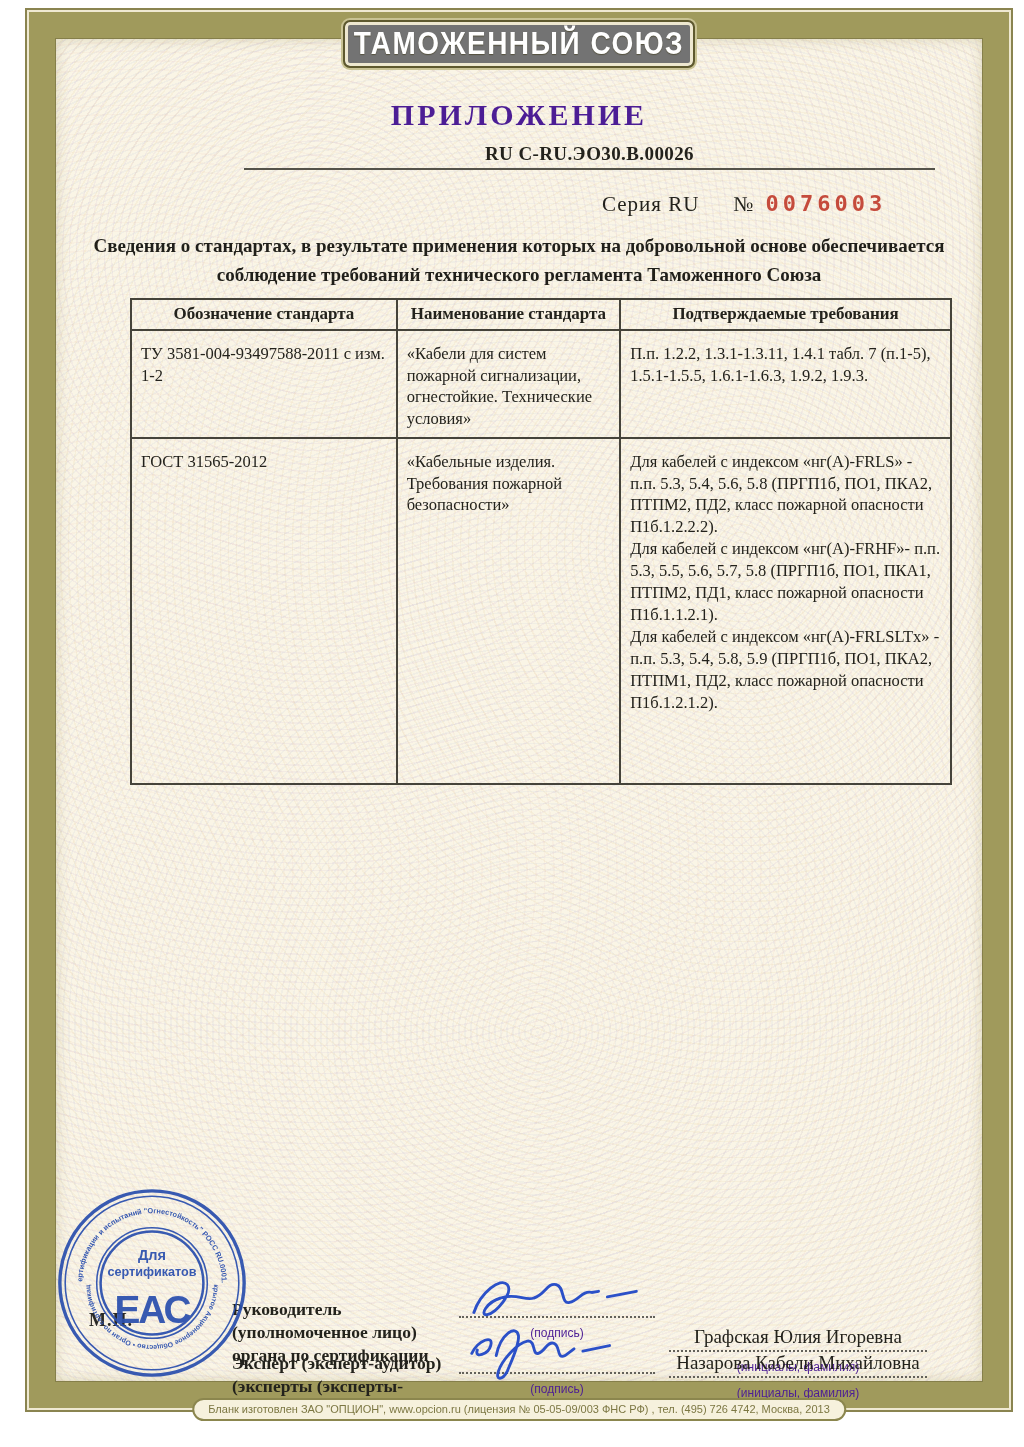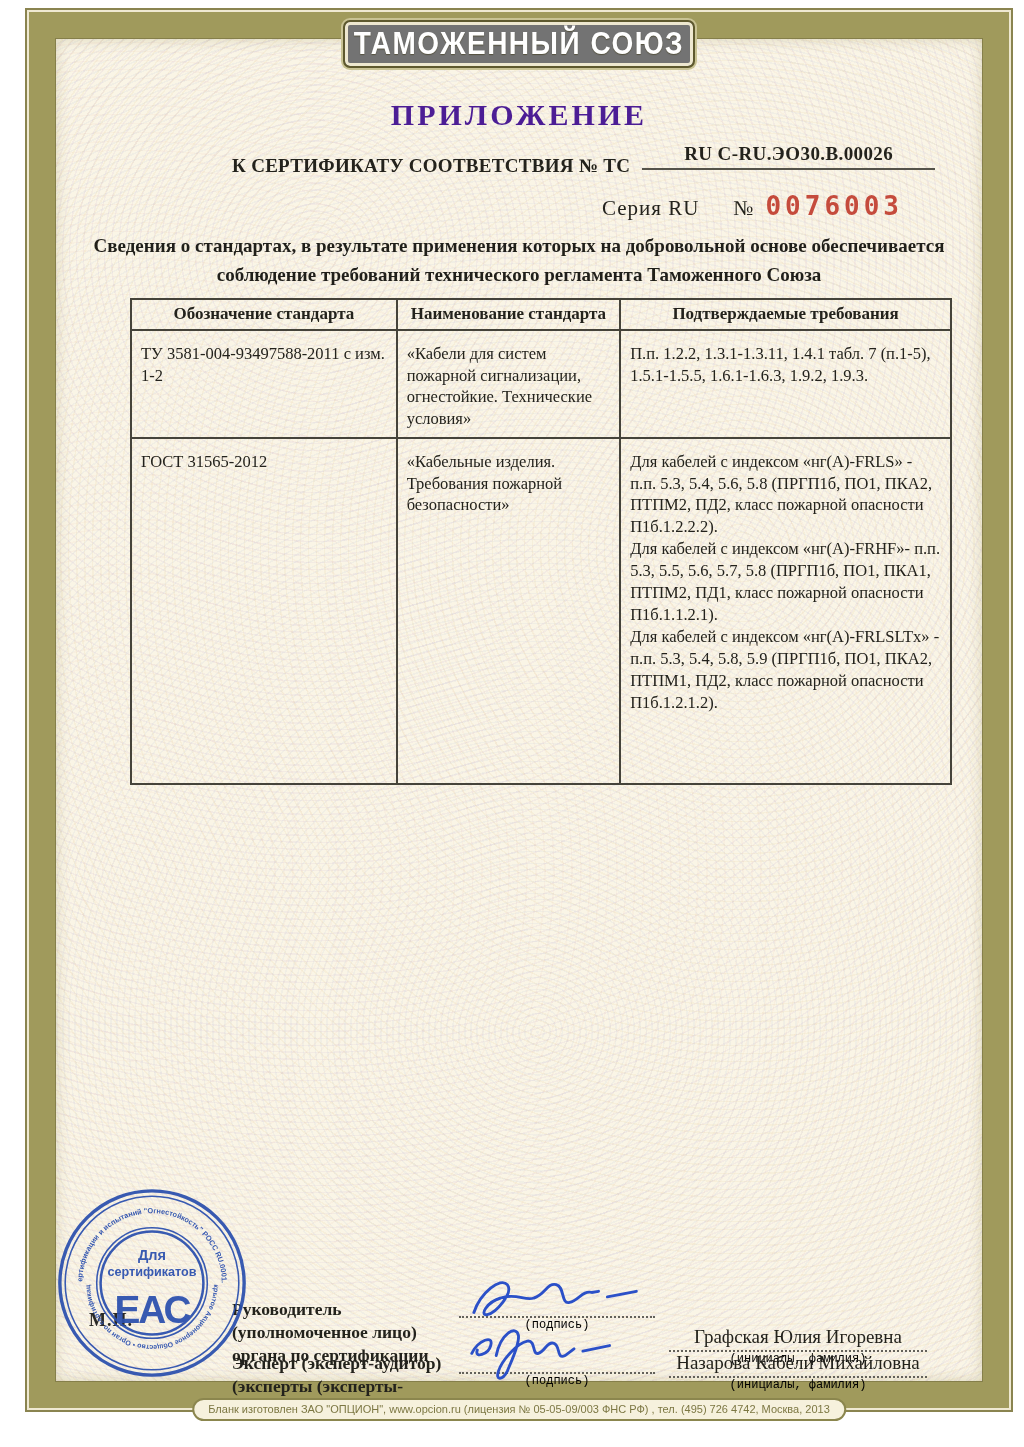"К СЕРТИФИКАТУ СООТВЕТСТВИЯ № ТС" span.cert-label { html: <span>К СЕРТИФИКАТУ СООТВЕТСТВИЯ № ТС</span> -> none }
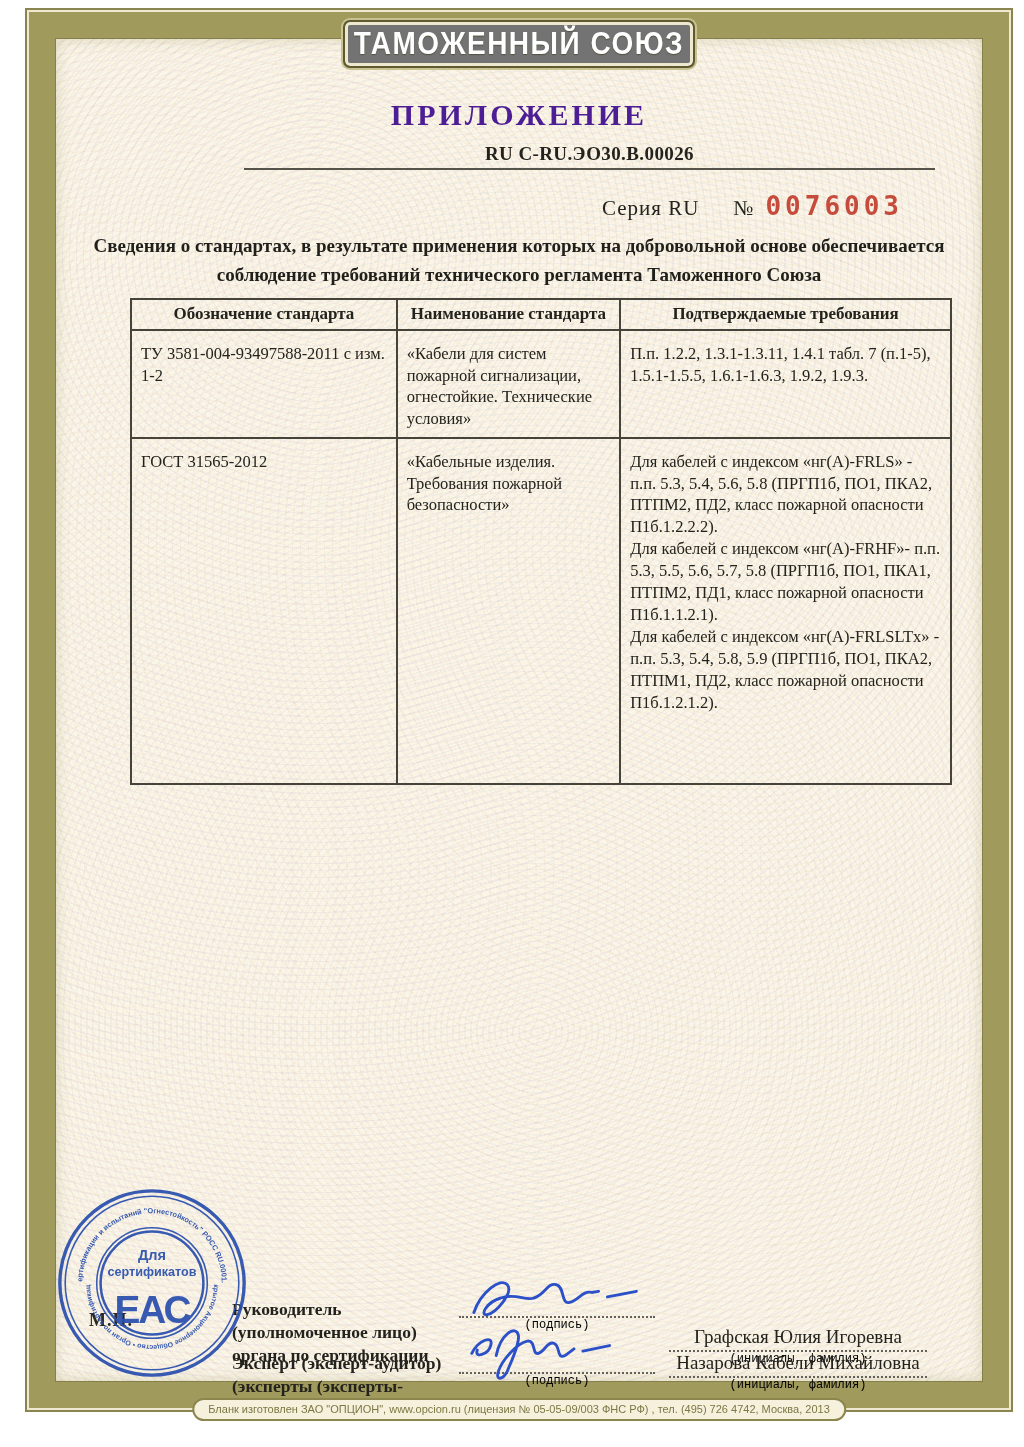"0076003" .serial { font-size: 26px -> 22px }
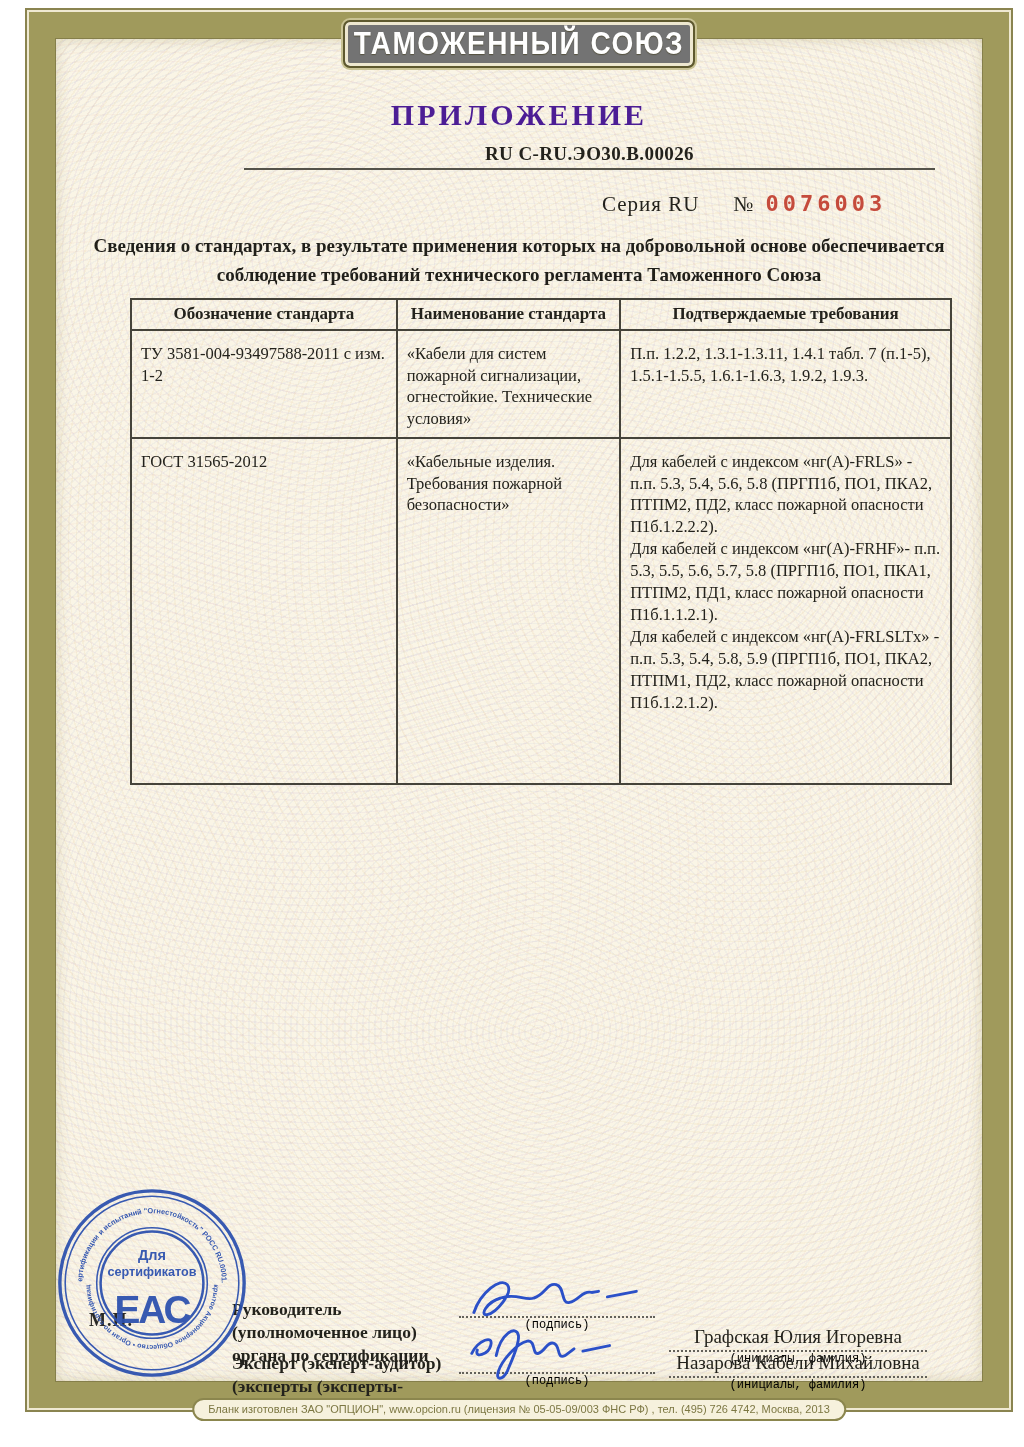"(подпись)" .caption { color: #000000 -> #4c1d95; font-family: Liberation Mono, monospace -> Liberation Sans, sans-serif; margin-top: 0 -> 8px }
